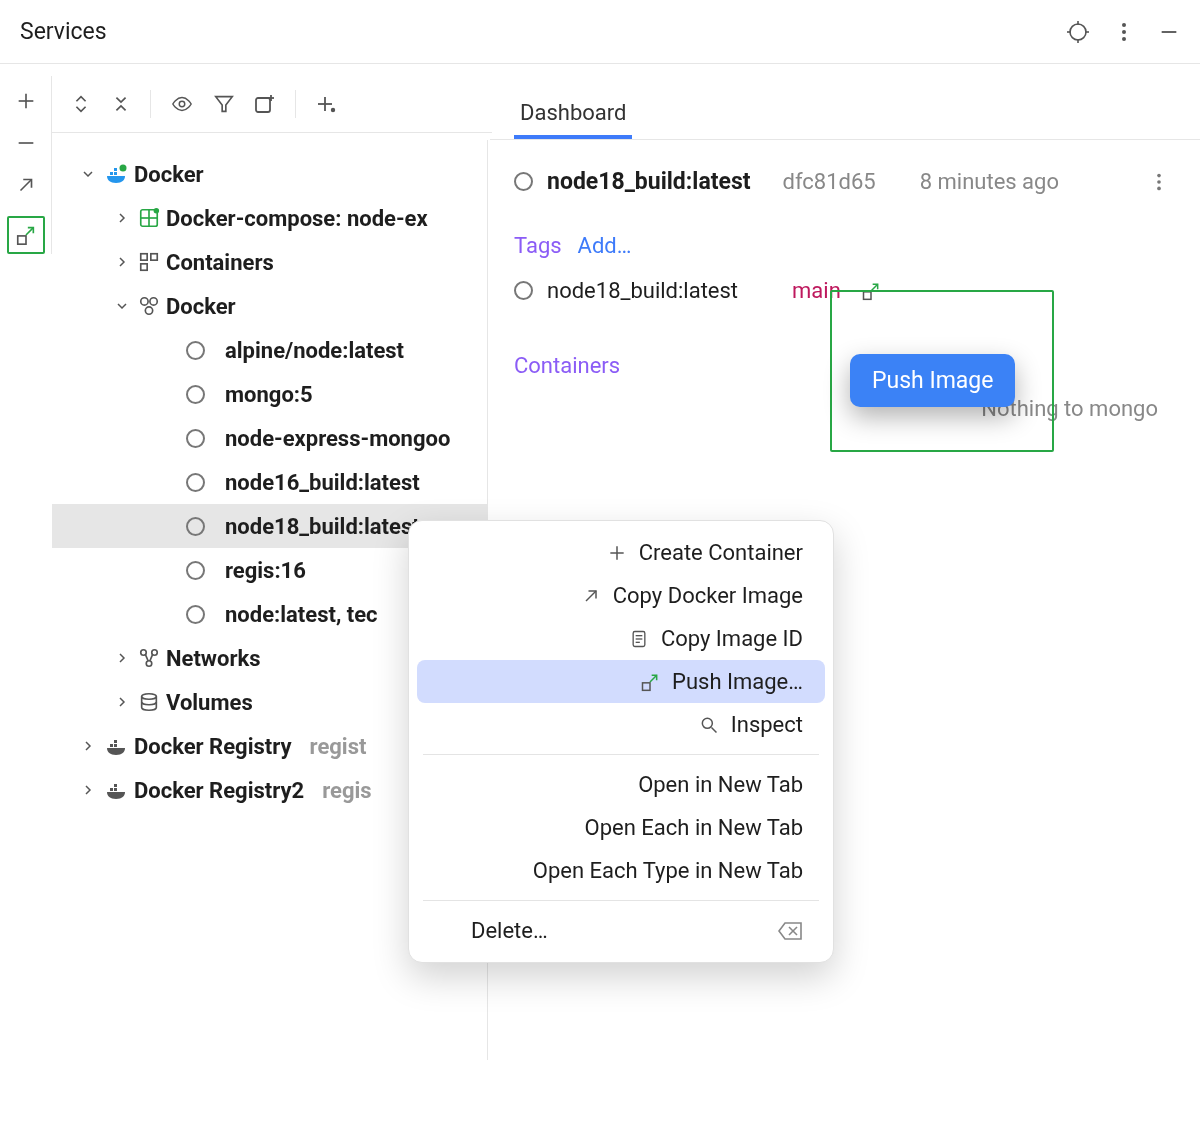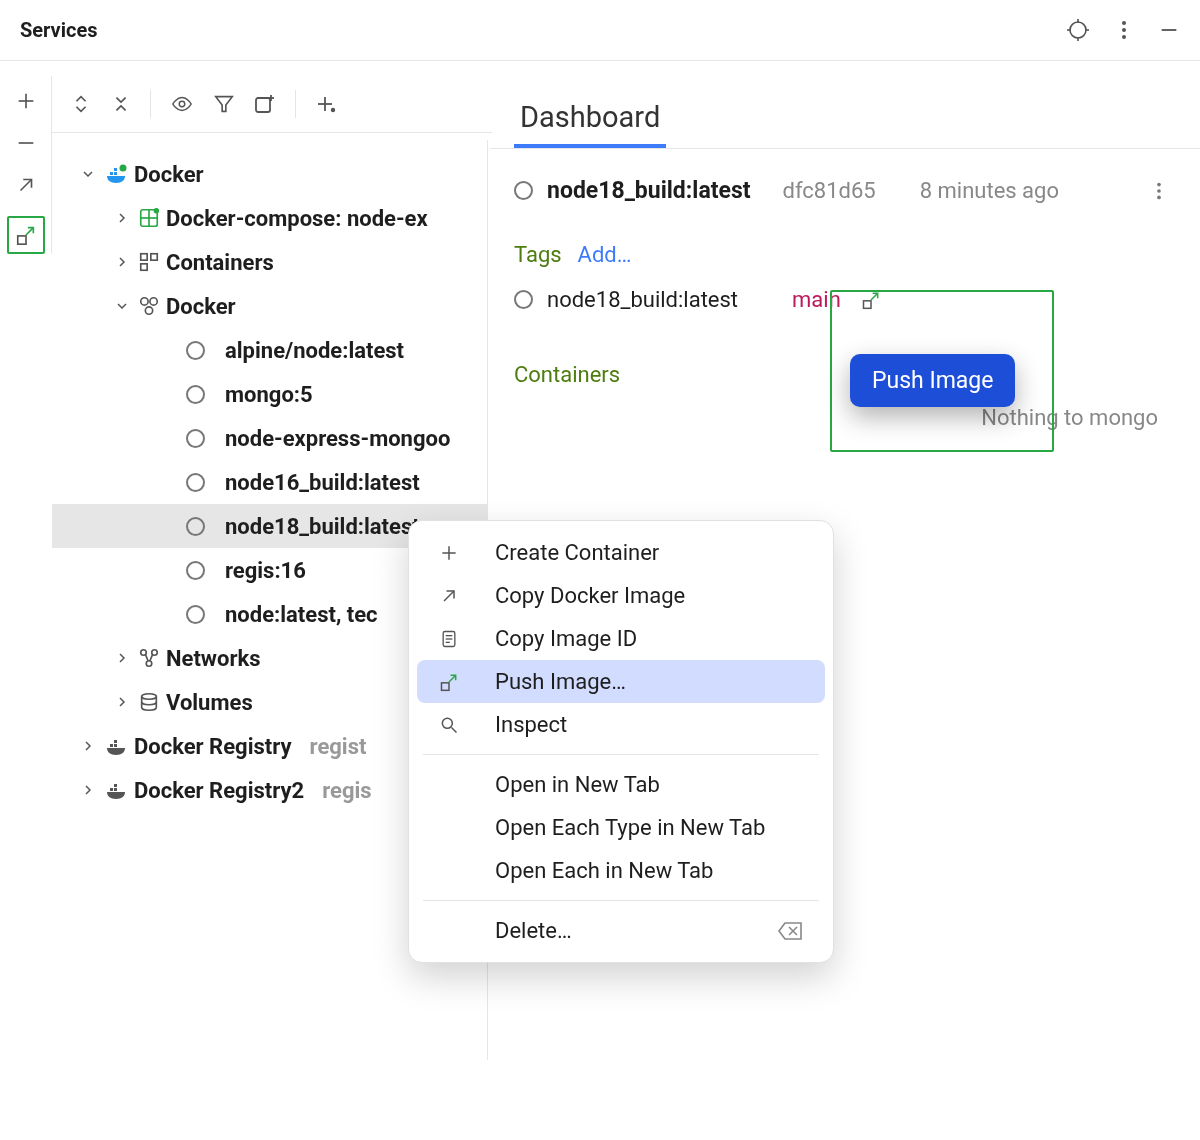"Services" .header-title { font-size: 20px -> 23px; font-weight: 700 -> 400 }
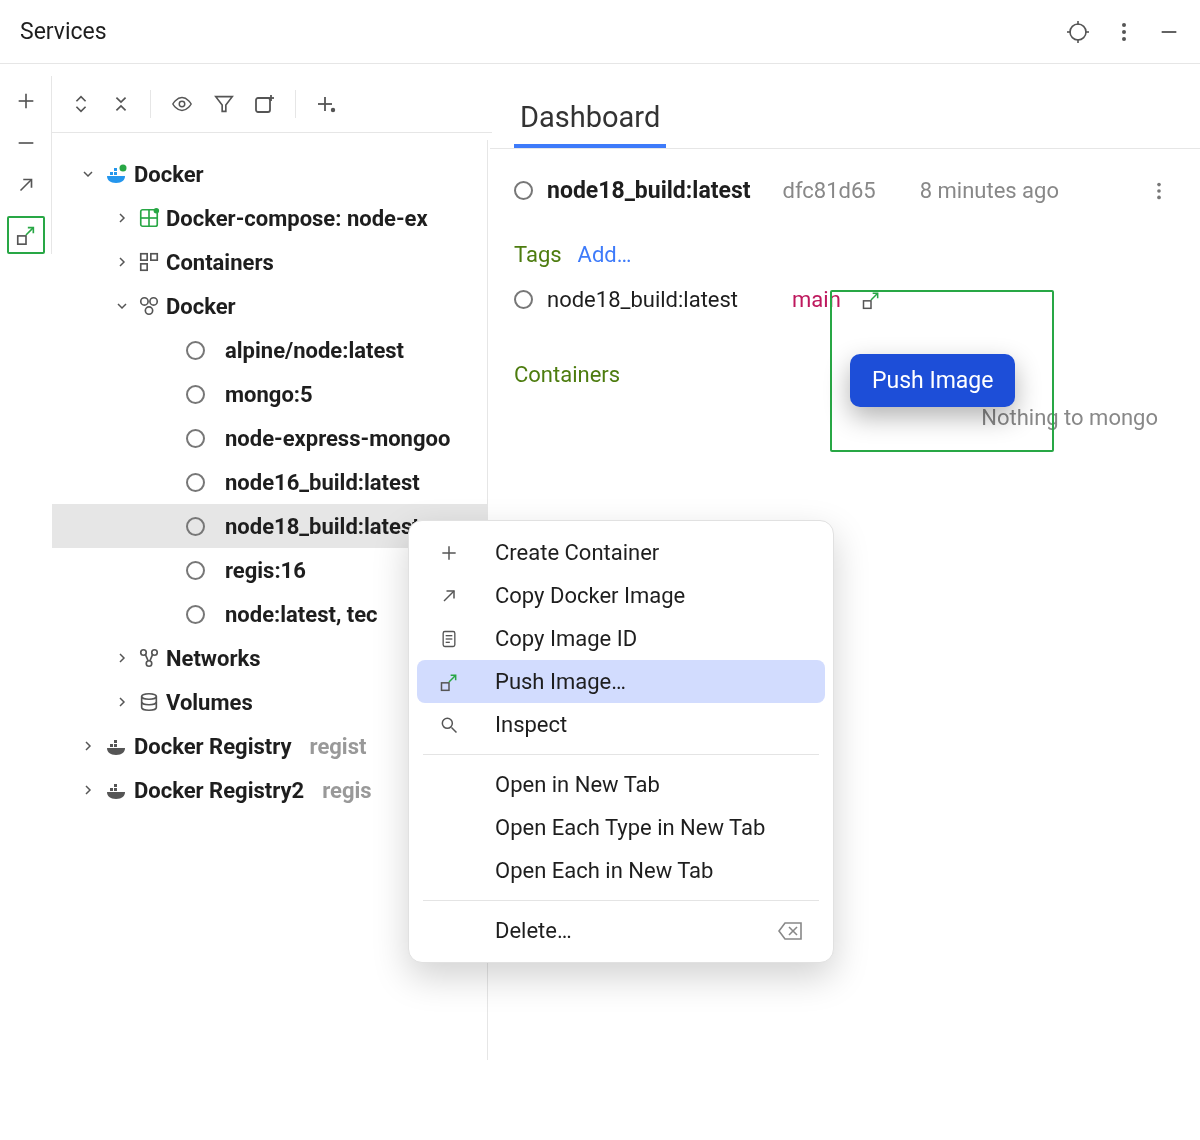"Dashboard" .tab { font-size: 29px -> 22px }
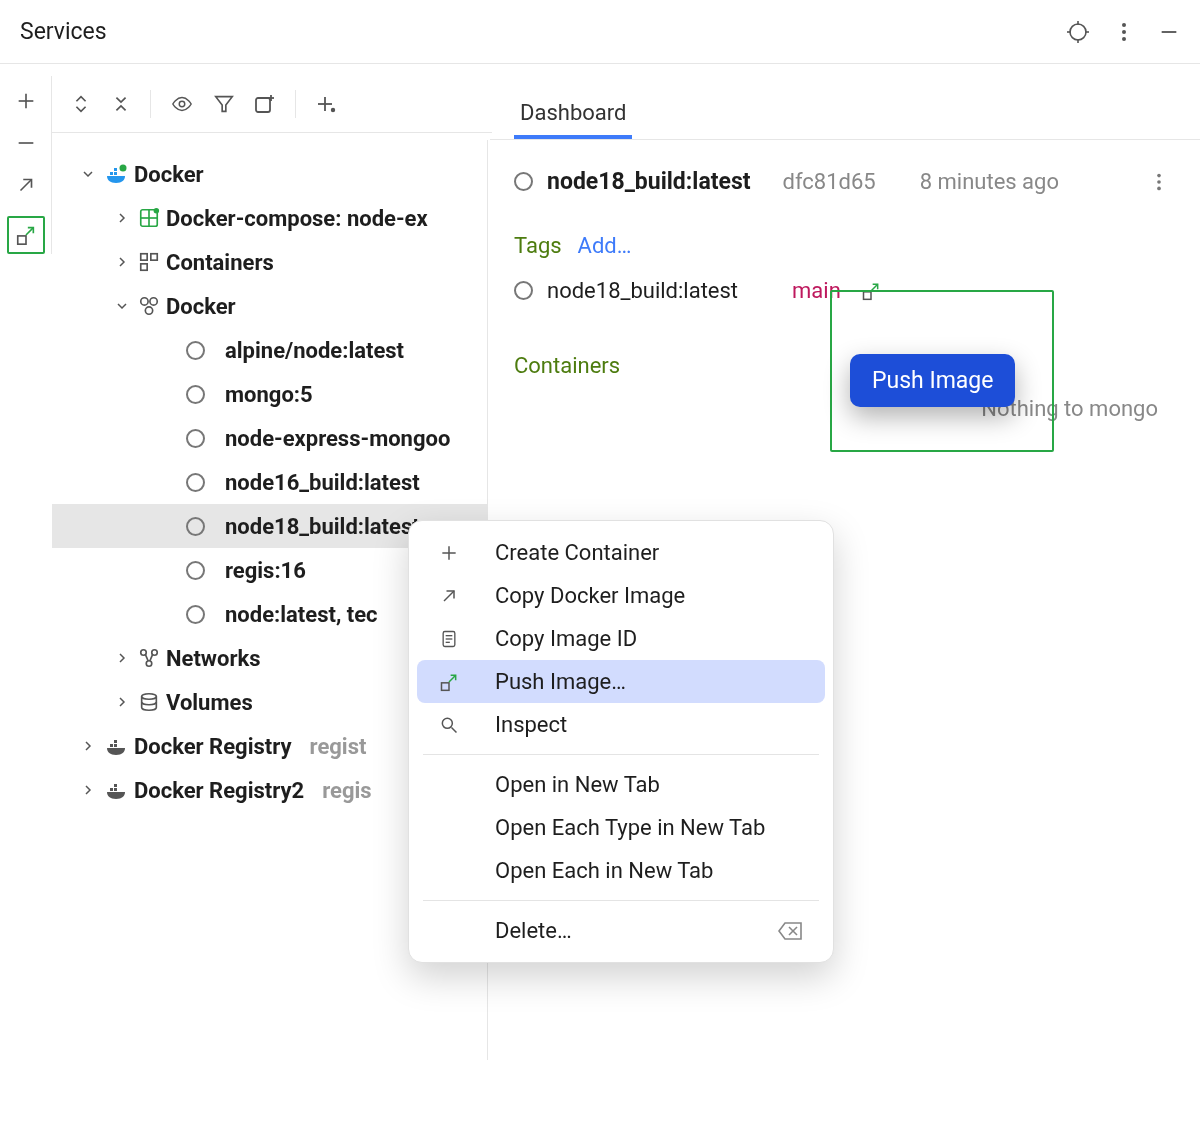"Tags" .sec-label { color: #4d7c0f -> #8b5cf6 }
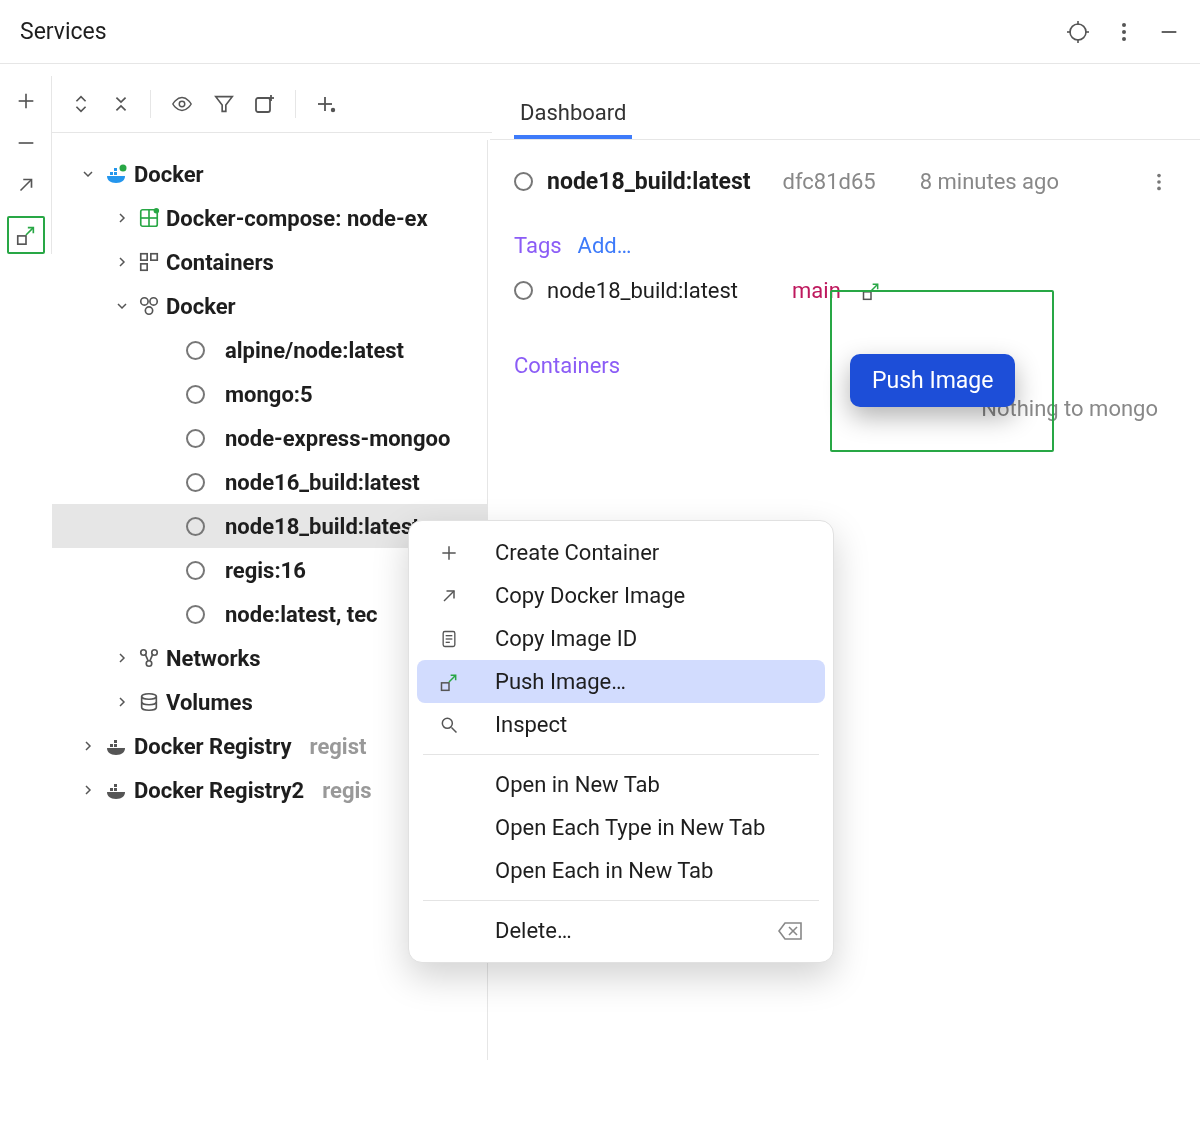"Push Image" .push-tooltip { background: #1d4ed8 -> #3b82f6 }
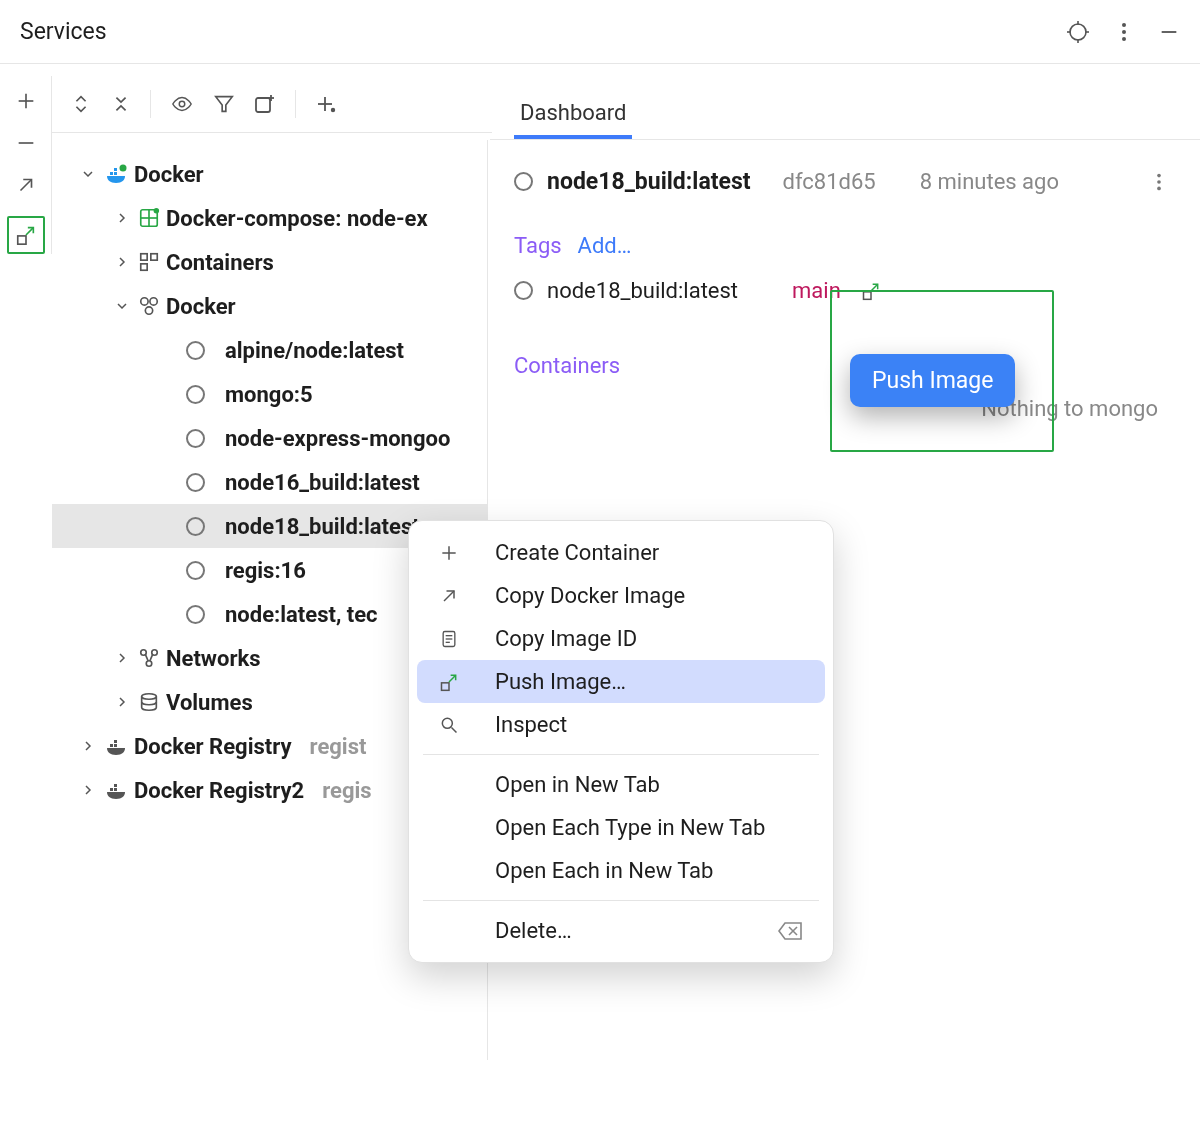"Create Container" .menu-item { gap: 32px -> 8px; justify-content: none -> flex-end }
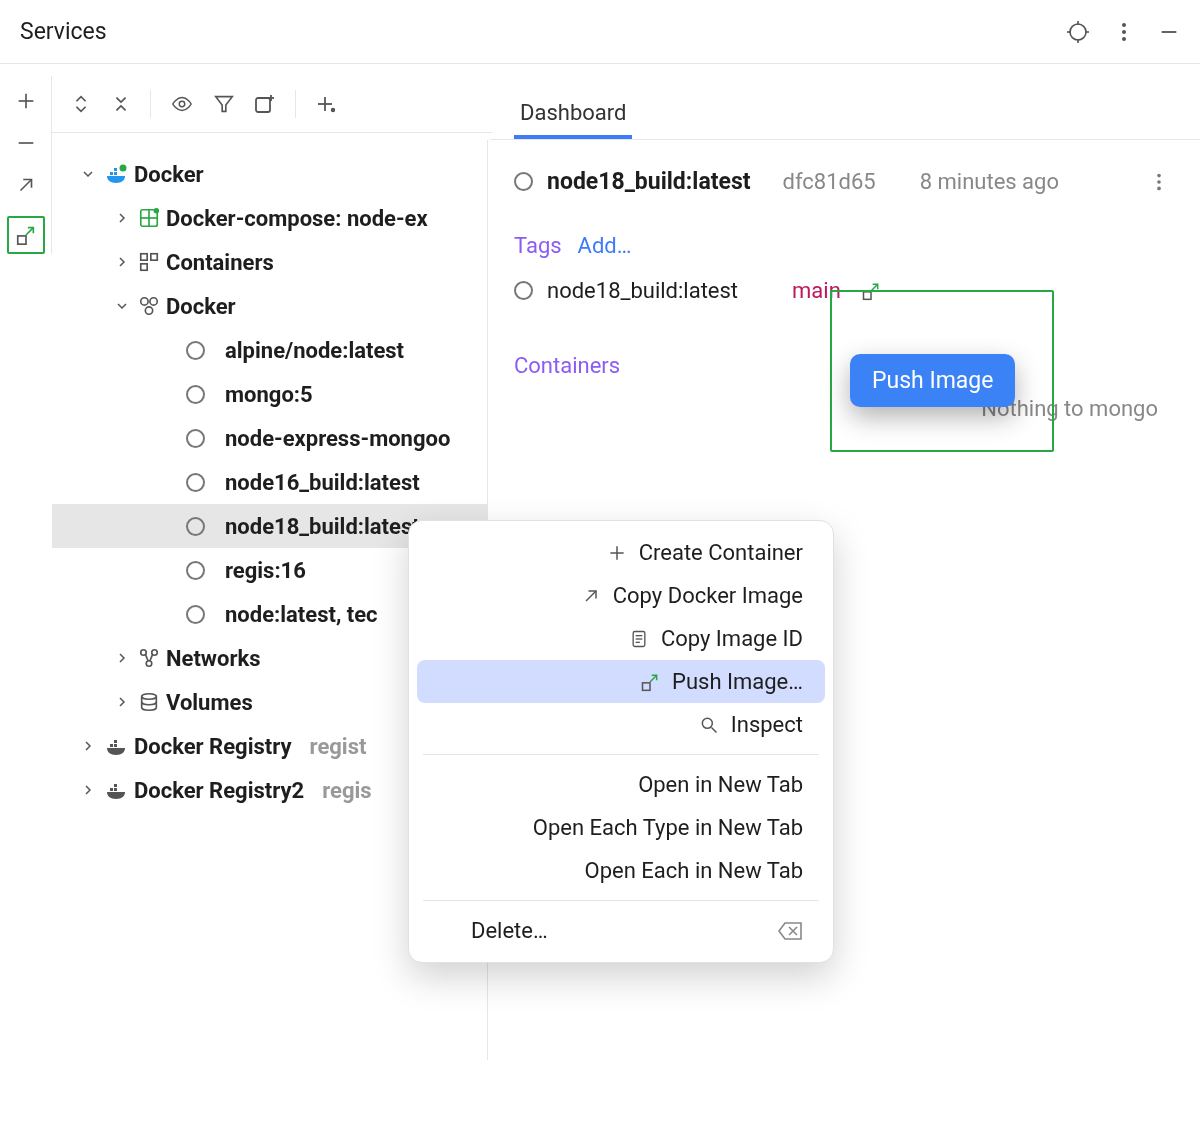"Open Each Type in New" div.menu-item { order: before "Open Each in New Tab" -> after "Open Each in New Tab" }
